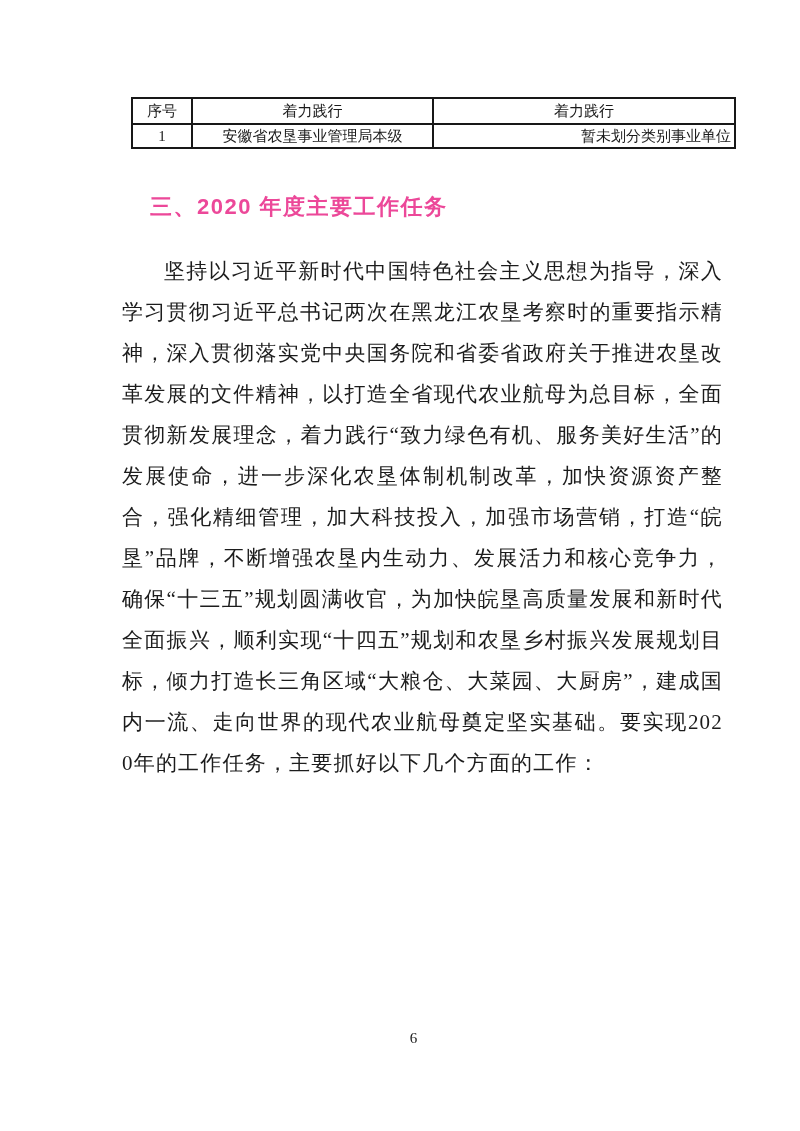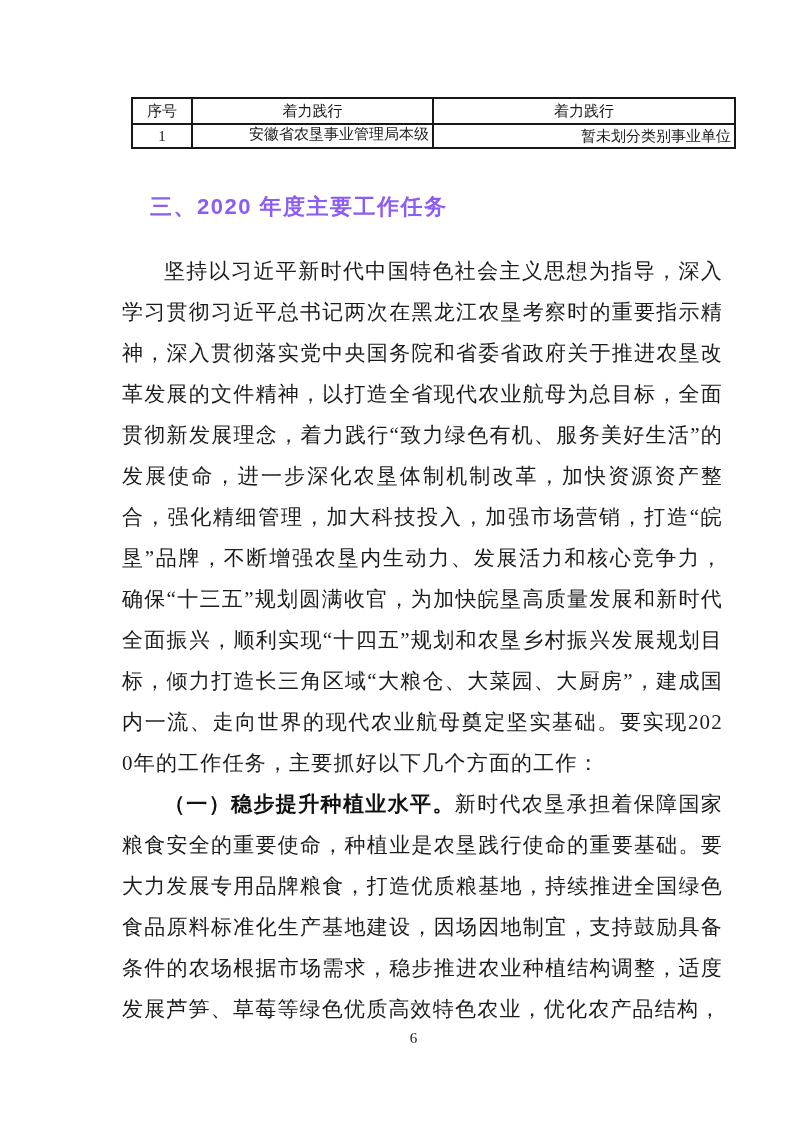"安徽省农垦事业管理局本级" .cell-left { font-family: Liberation Mono, monospace -> none; text-align: right -> center }
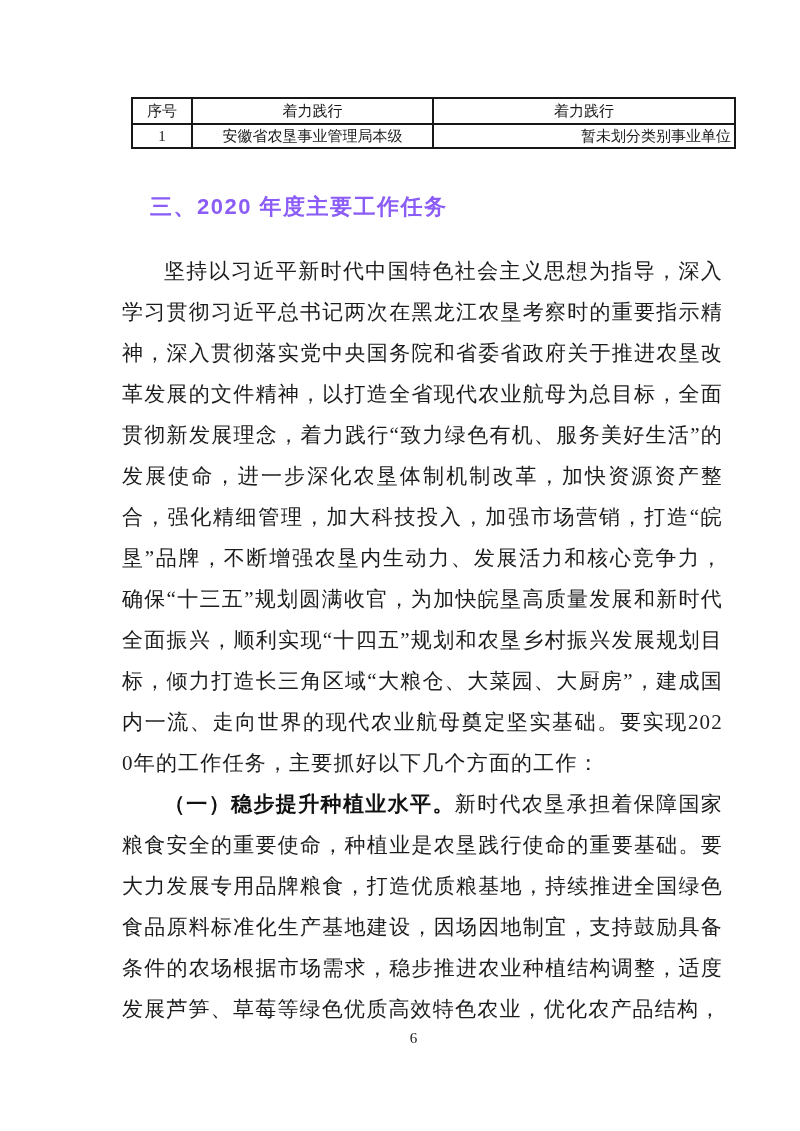"三、2020 年度主要工作任务" .section-heading { color: #8b5cf6 -> #ec4899 }
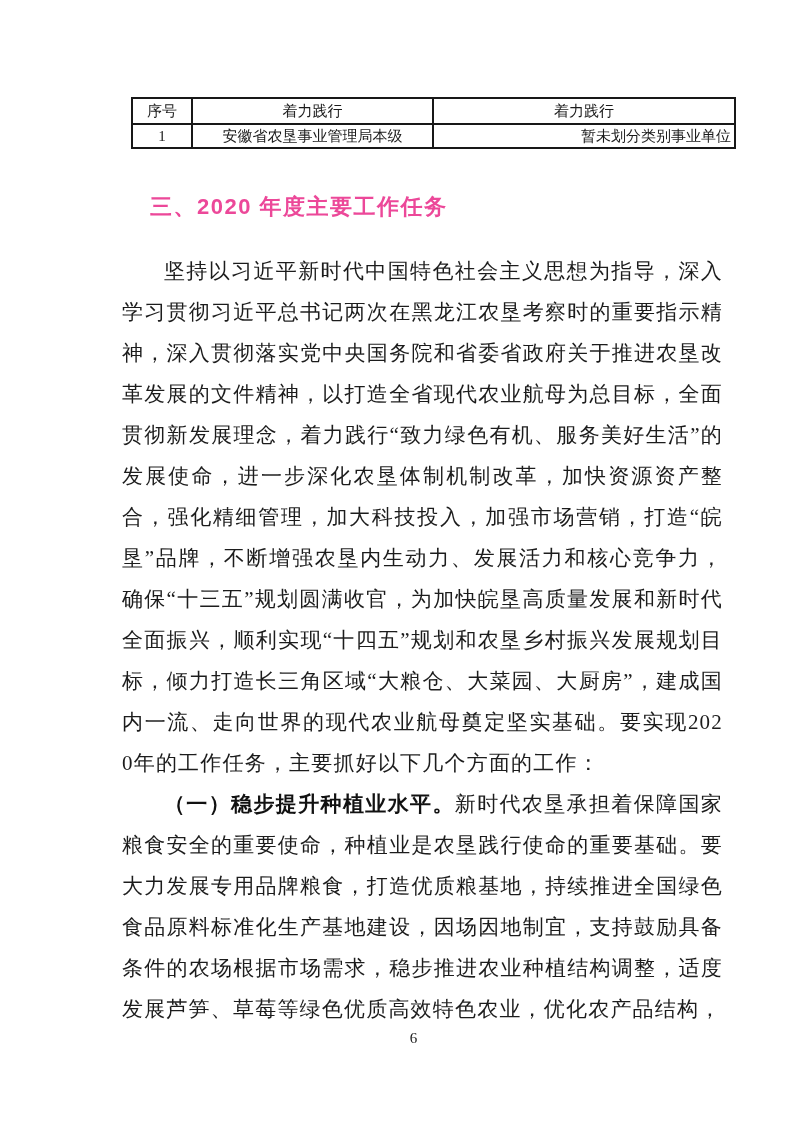"（一）稳步提升种植业水平。新时代农垦承担着保障国家粮食安全的重要使命，种植业是农" p.body-par { html: <p><b>（一）稳步提升种植业水平。</b><span>新时代农垦承担着保障国家粮食安全的重要使命，种植业是农垦践行使命的重要基础。要大力发展专用品牌粮食，打造优质粮基地，持续推进全国绿色食品原料标准化生产基地建设，因场因地制宜，支持鼓励具备条件的农场根据市场需求，稳步推进农业种植结构调整，适度发展芦笋、草莓等绿色优质高效特色农业，优化农产品结构，</span></p> -> none }
